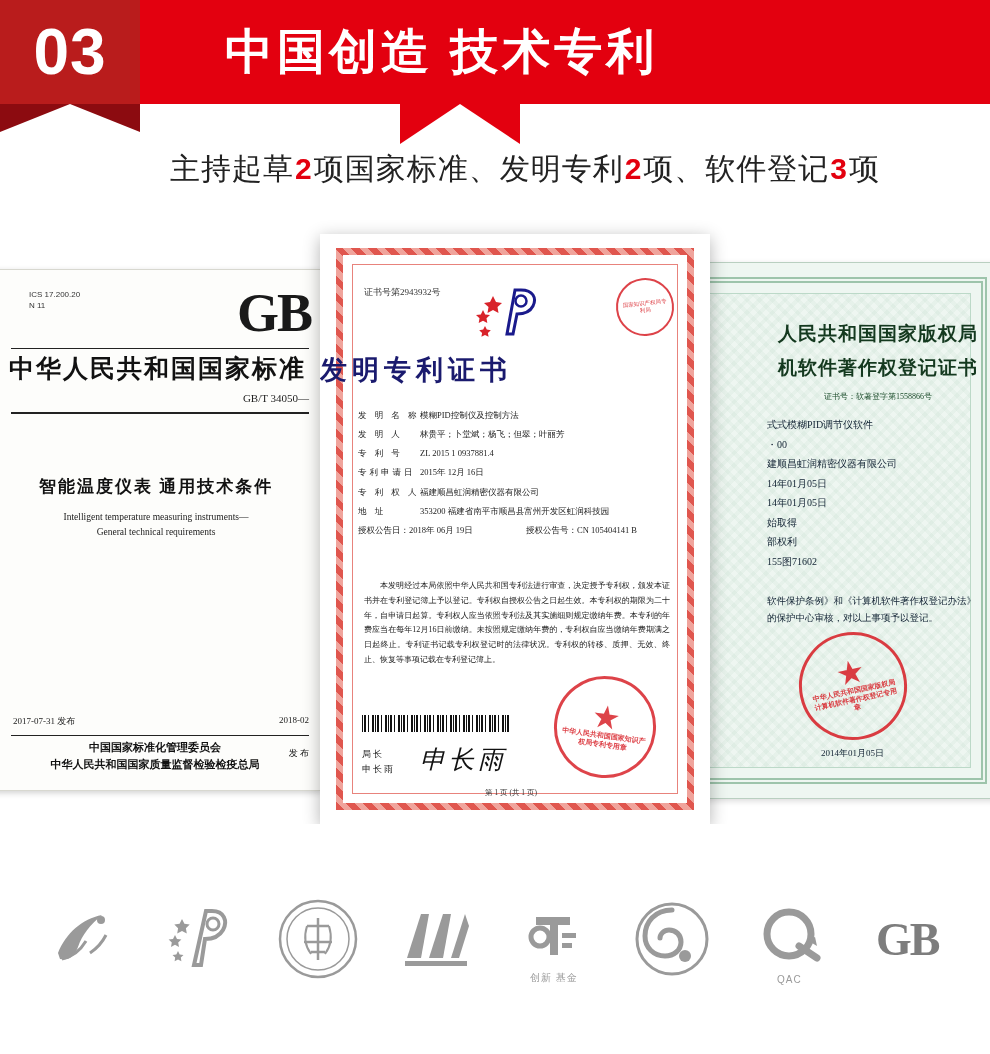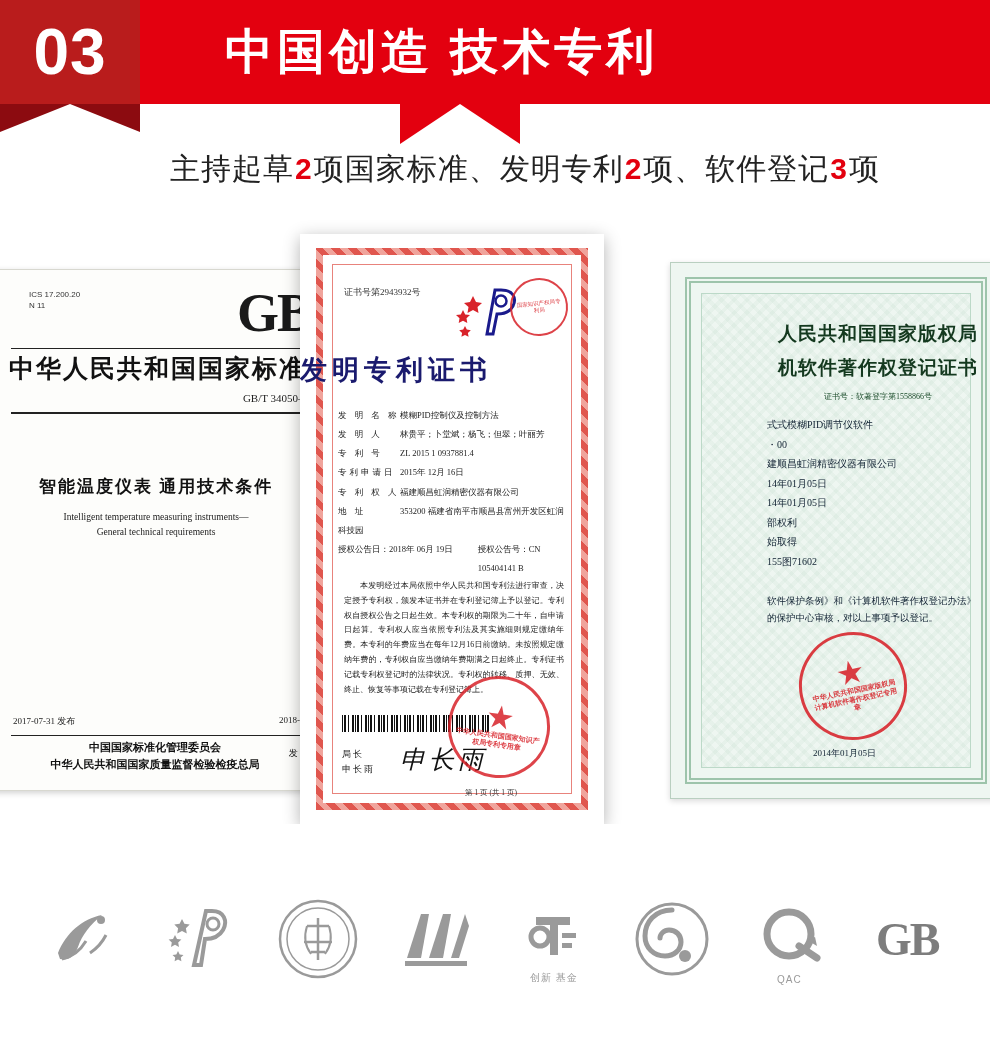"证书号第2943932号" .cert-center { left: 300px -> 320px; width: 304px -> 390px }
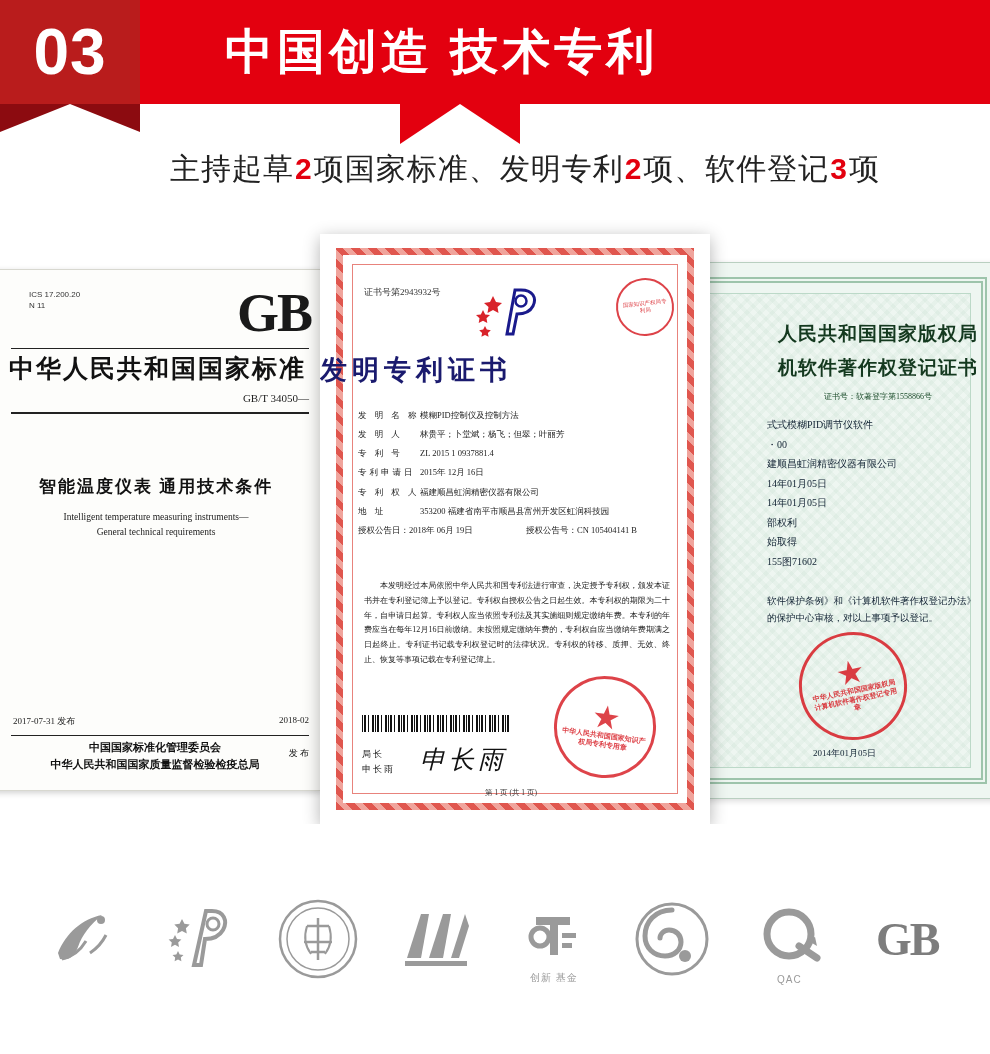"部权利" div { order: before "始取得" -> after "始取得" }
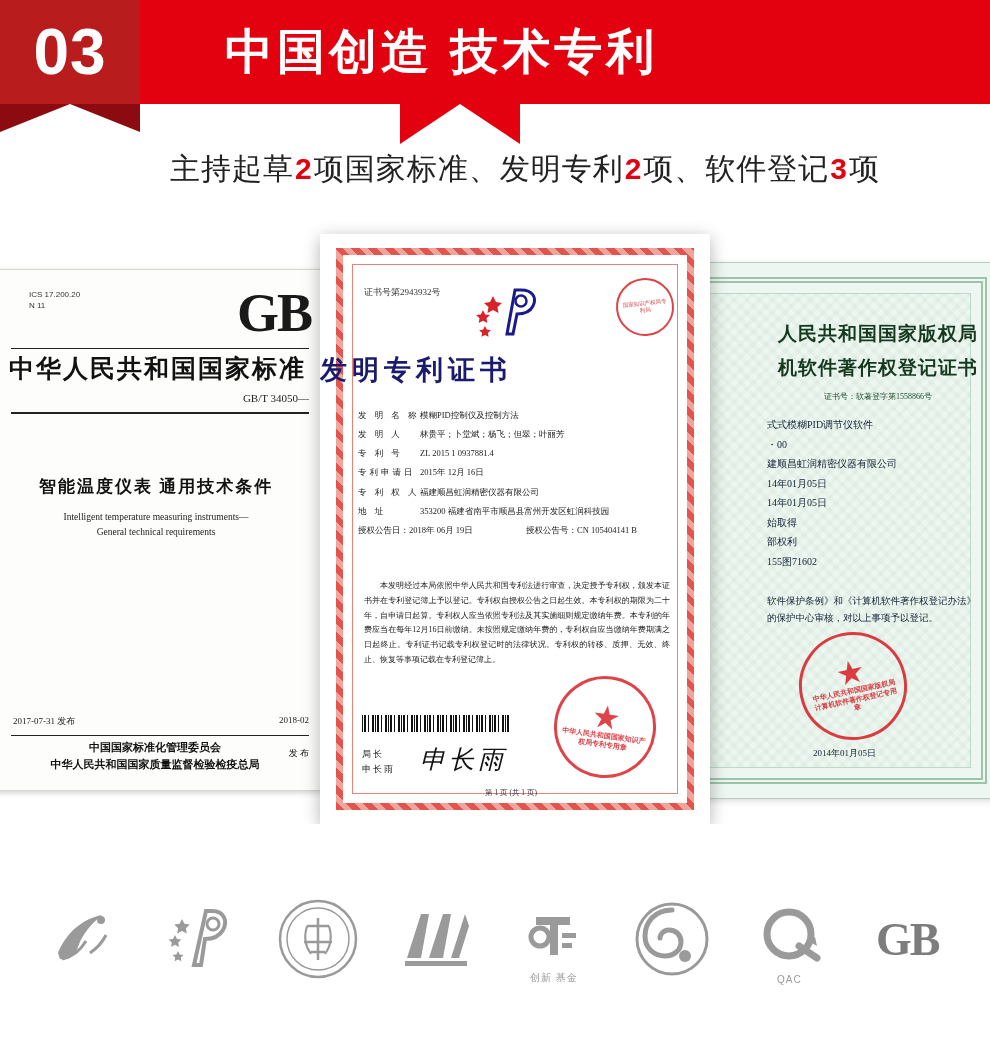"2014年01月05日" .cr-date { left: 142px -> 150px }
